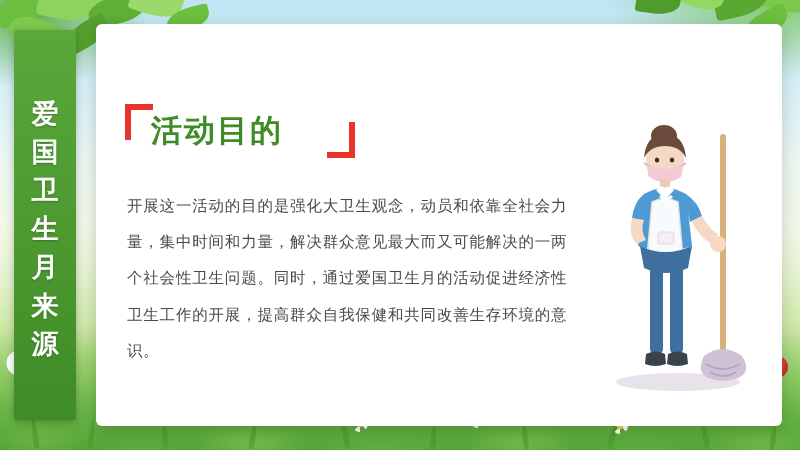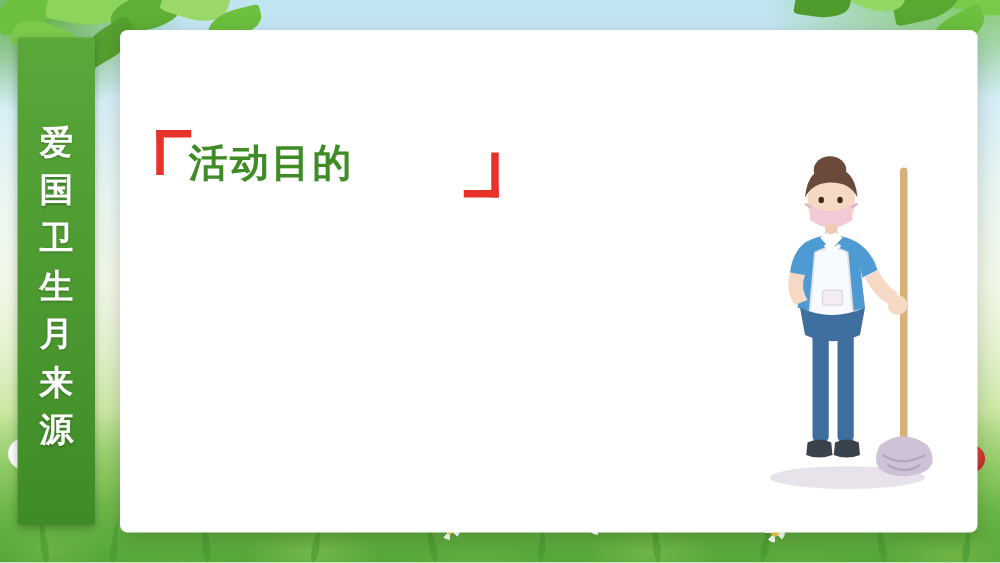"活动目的" .heading-wrap { width: 274px -> 230px }
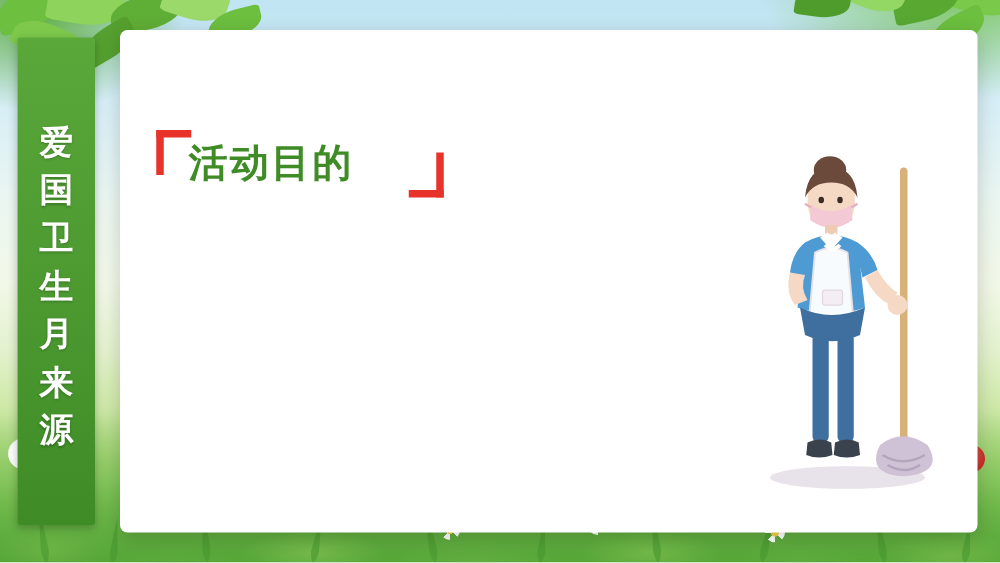"开展这一活动的目的是强化大卫生观念，动员和依靠全社会力量，集中时间和力量，解决群" p.body-text { html: none -> <p>开展这一活动的目的是强化大卫生观念，动员和依靠全社会力量，集中时间和力量，解决群众意见最大而又可能解决的一两个社会性卫生问题。同时，通过爱国卫生月的活动促进经济性卫生工作的开展，提高群众自我保健和共同改善生存环境的意识。</p> }
